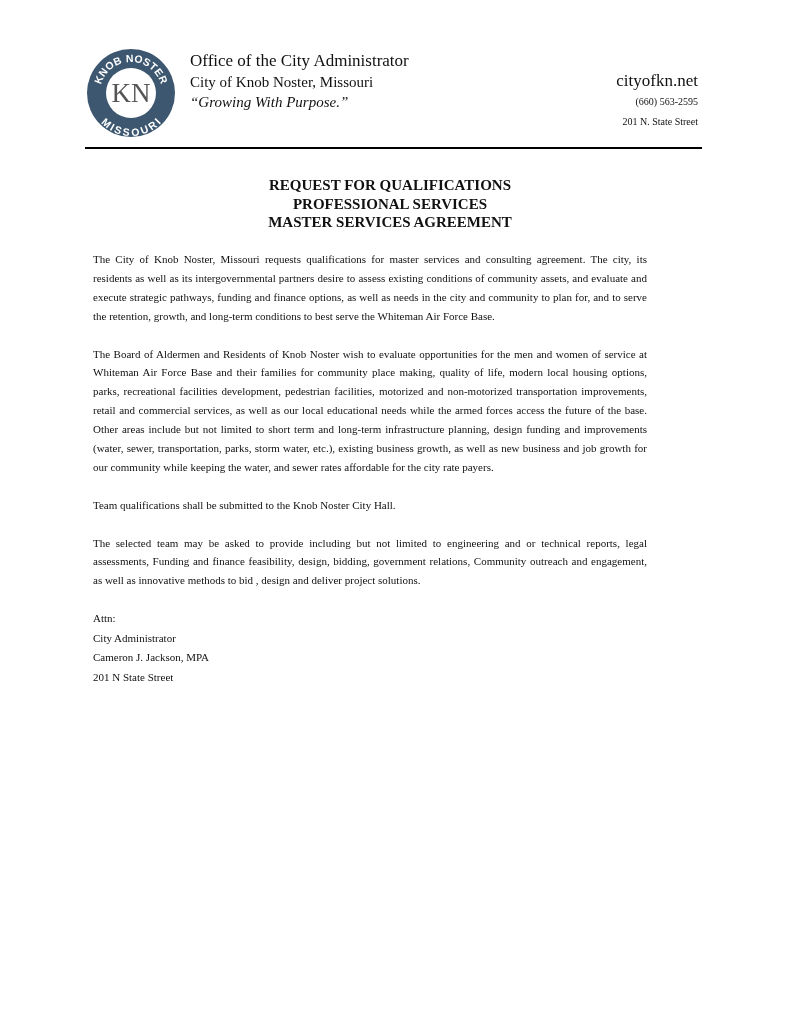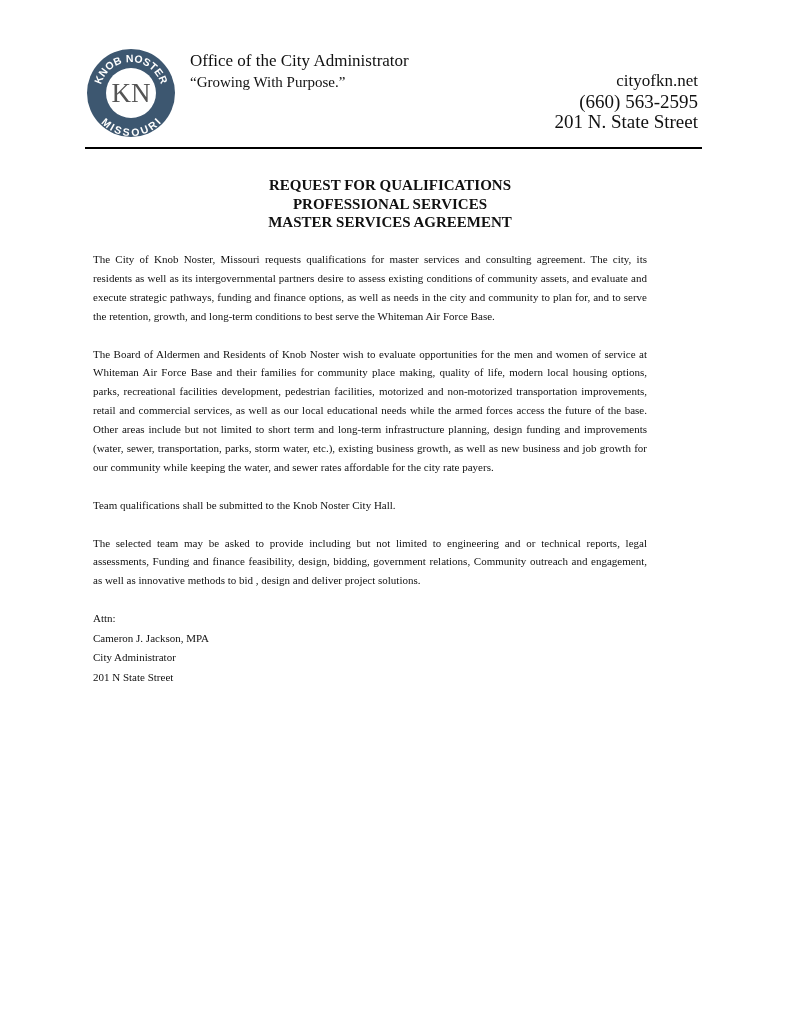"City of Knob Noster, Missouri" div.city { html: none -> <div>City of Knob Noster, Missouri</div> }
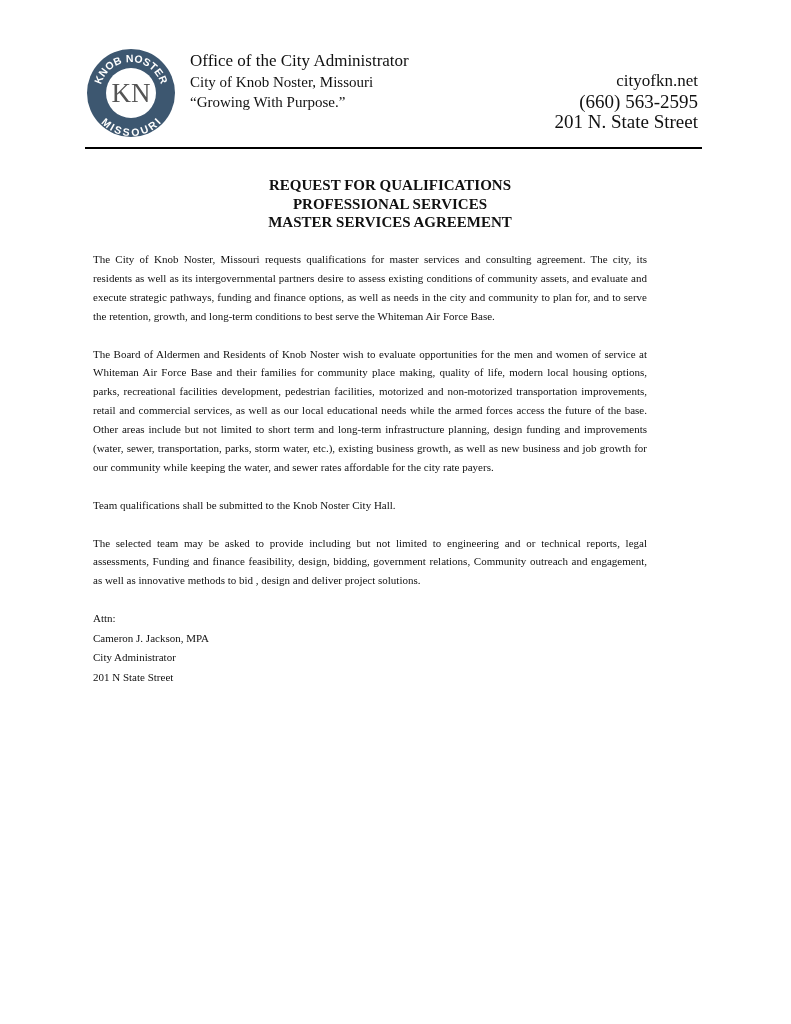"“Growing With Purpose.”" .hdr-left .motto { font-style: none -> italic }
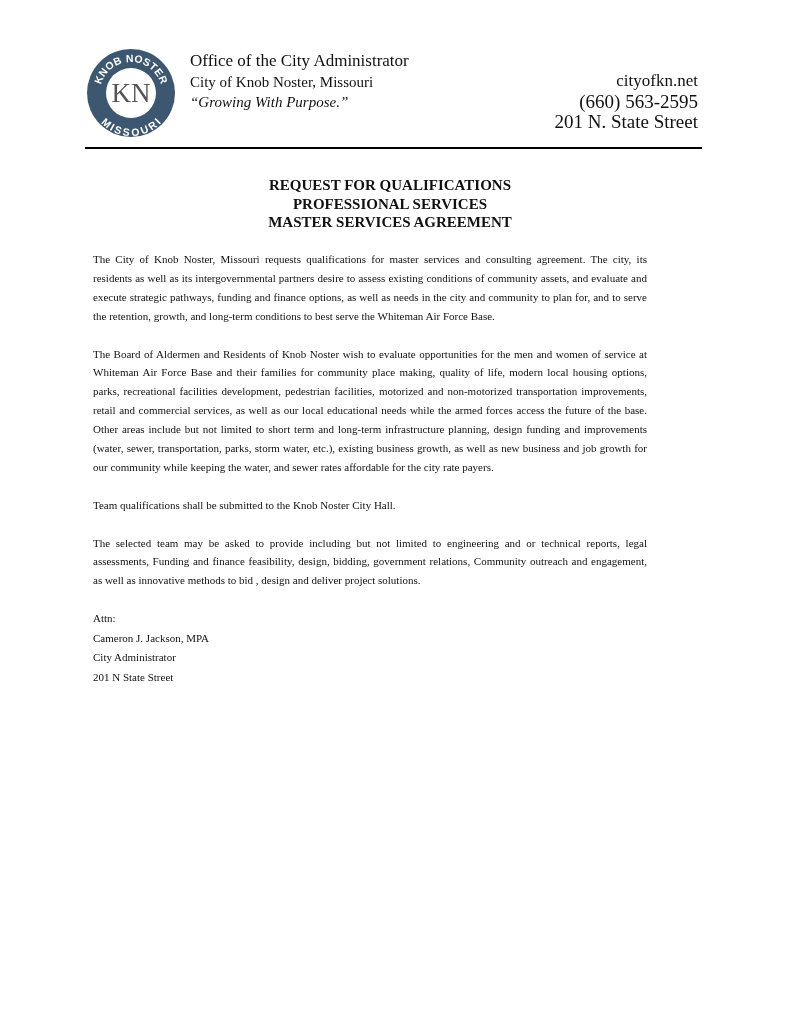"(660) 563-2595" .hdr-right .phone, .hdr-right .addr { font-size: 19px -> 10px }
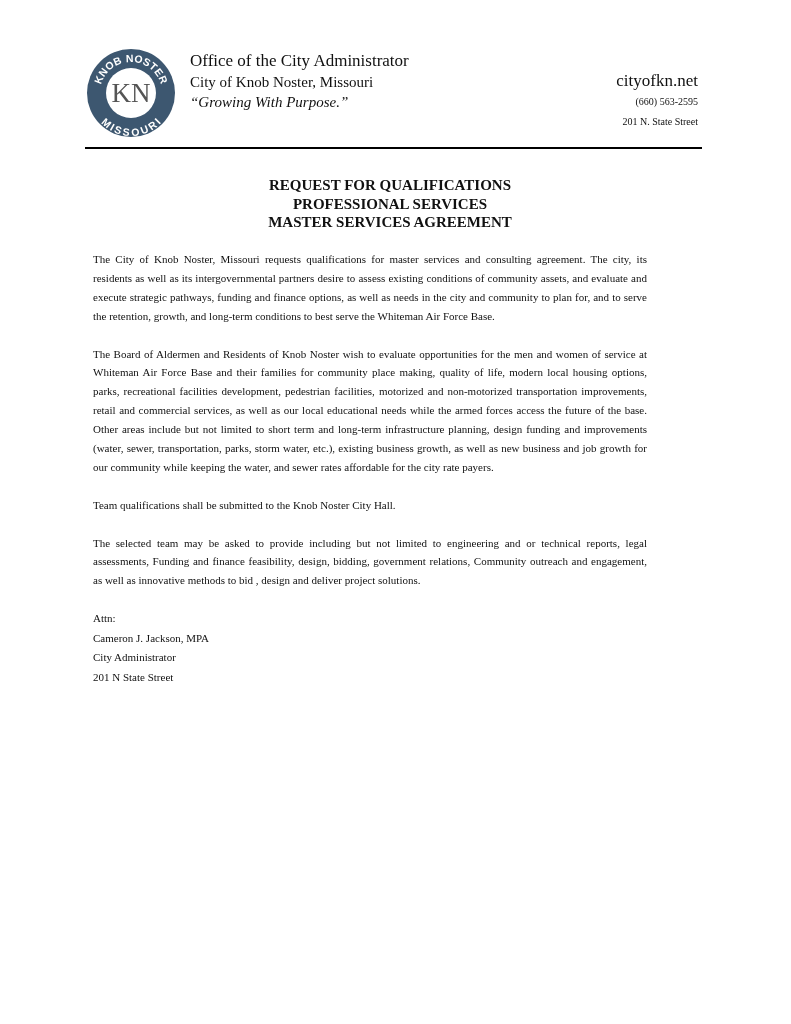"Cameron J. Jackson, MPA" div { order: before "City Administrator" -> after "City Administrator" }
